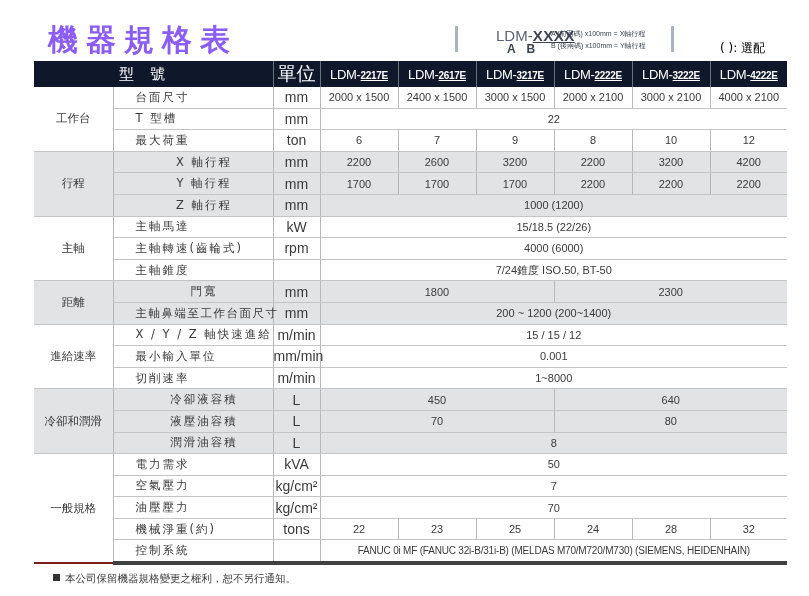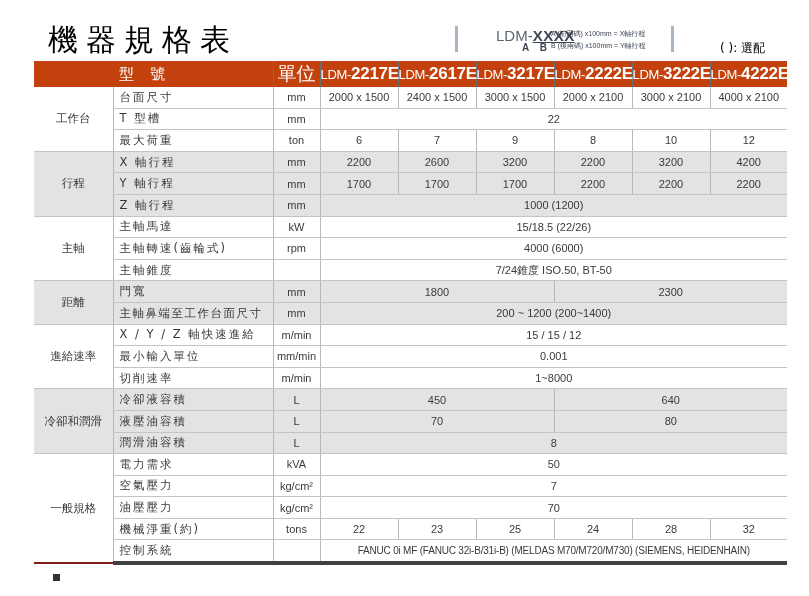"機器規格表" .title { color: #000000 -> #8b5cf6; font-weight: normal -> bold }
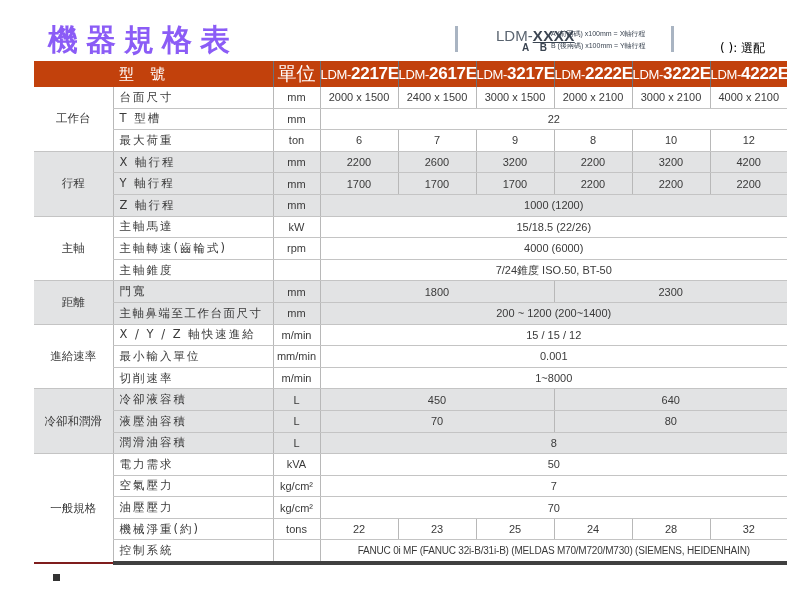"A B" .legend .ab { font-size: 10px -> 12px; margin-left: 15px -> none }
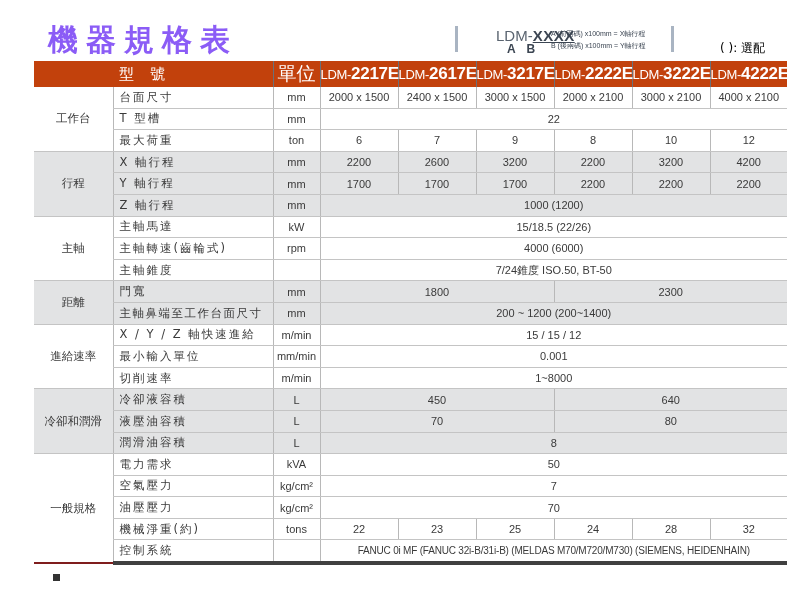"型 號" table.spec th { background: #c2410c -> #0f172a }
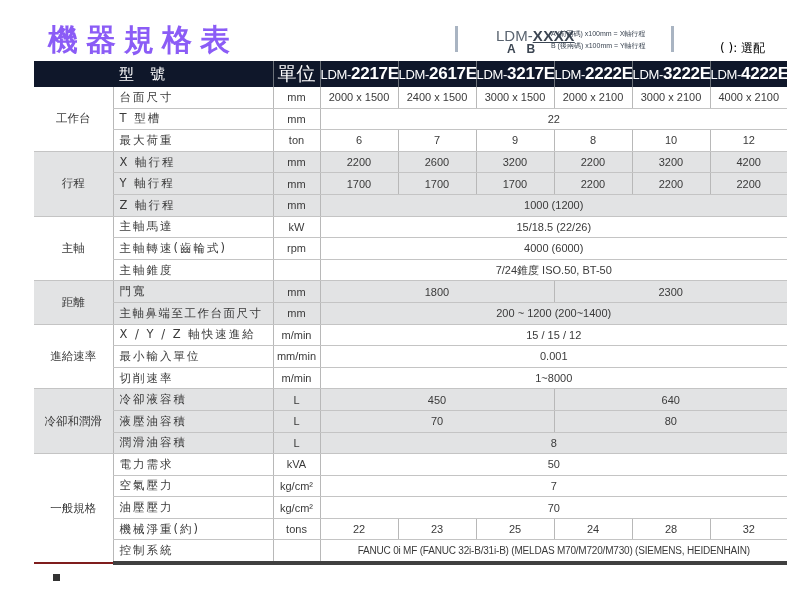"2217E" table.spec th.model b { font-size: 17px -> 10px; text-decoration: none -> underline }
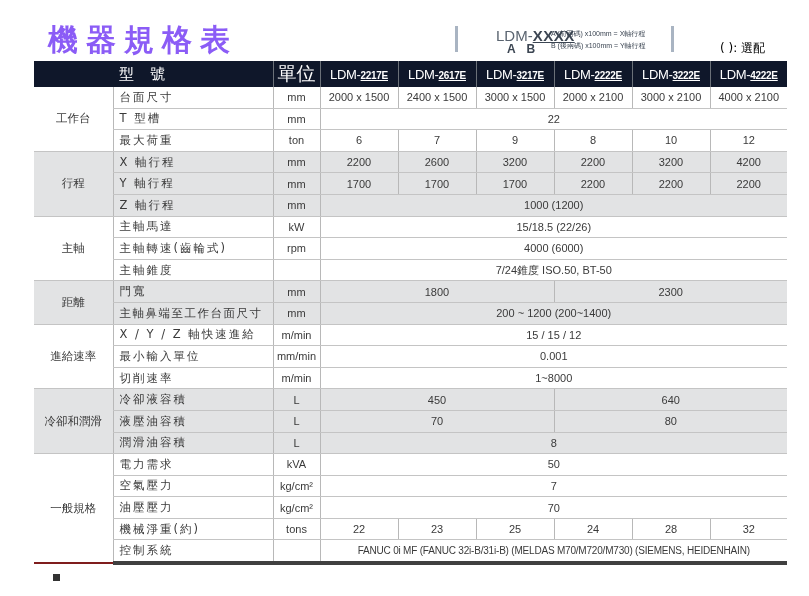"台面尺寸" table.spec td.item { padding-left: 6px -> 22px }
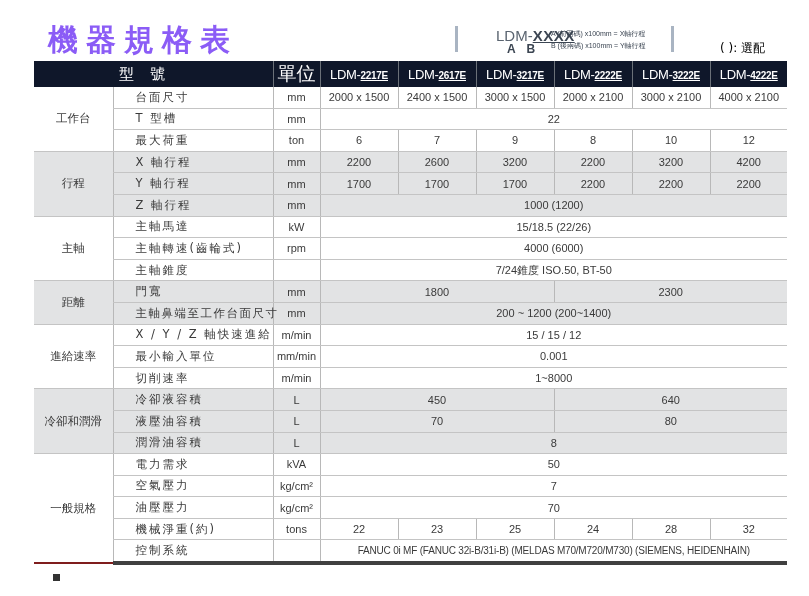"mm" table.spec td.unit { font-size: 11px -> 14px }
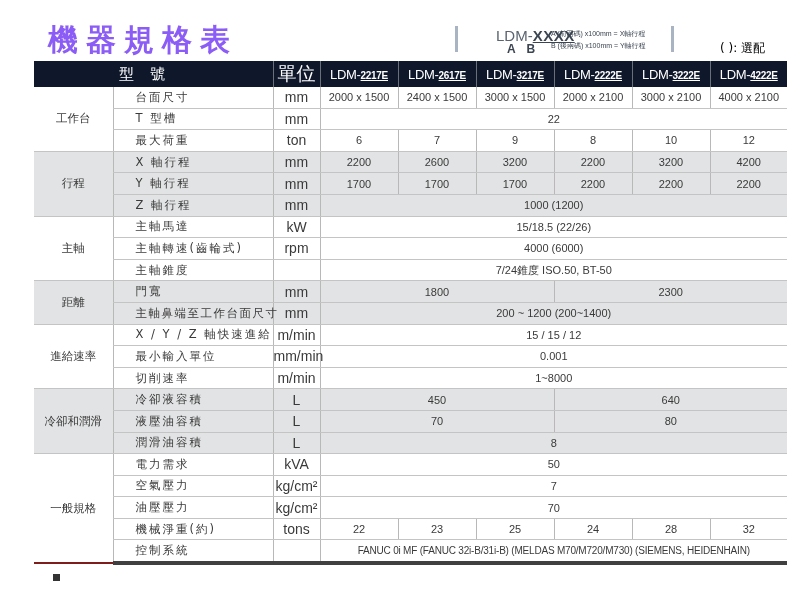"X 軸行程" table.spec tr.shade td { text-align: none -> center }
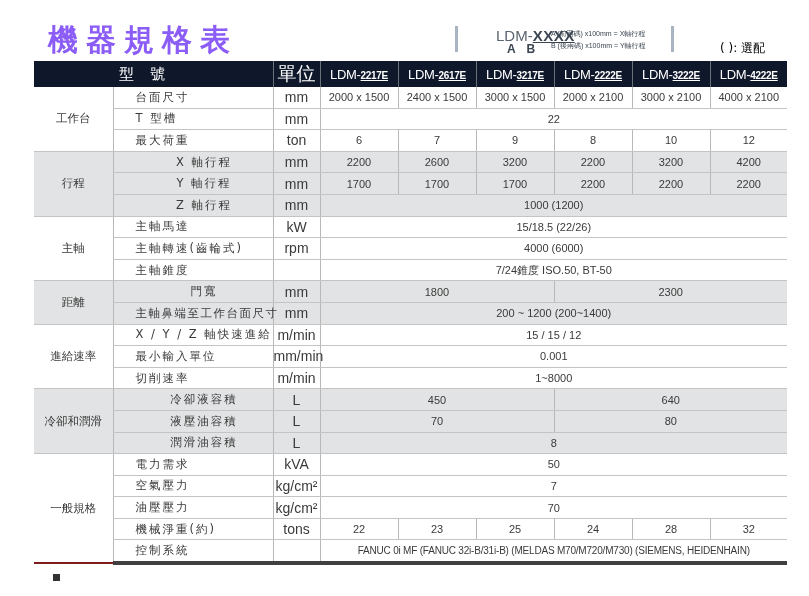"本公司保留機器規格變更之權利，恕不另行通知。" span { html: none -> <span>本公司保留機器規格變更之權利，恕不另行通知。</span> }
